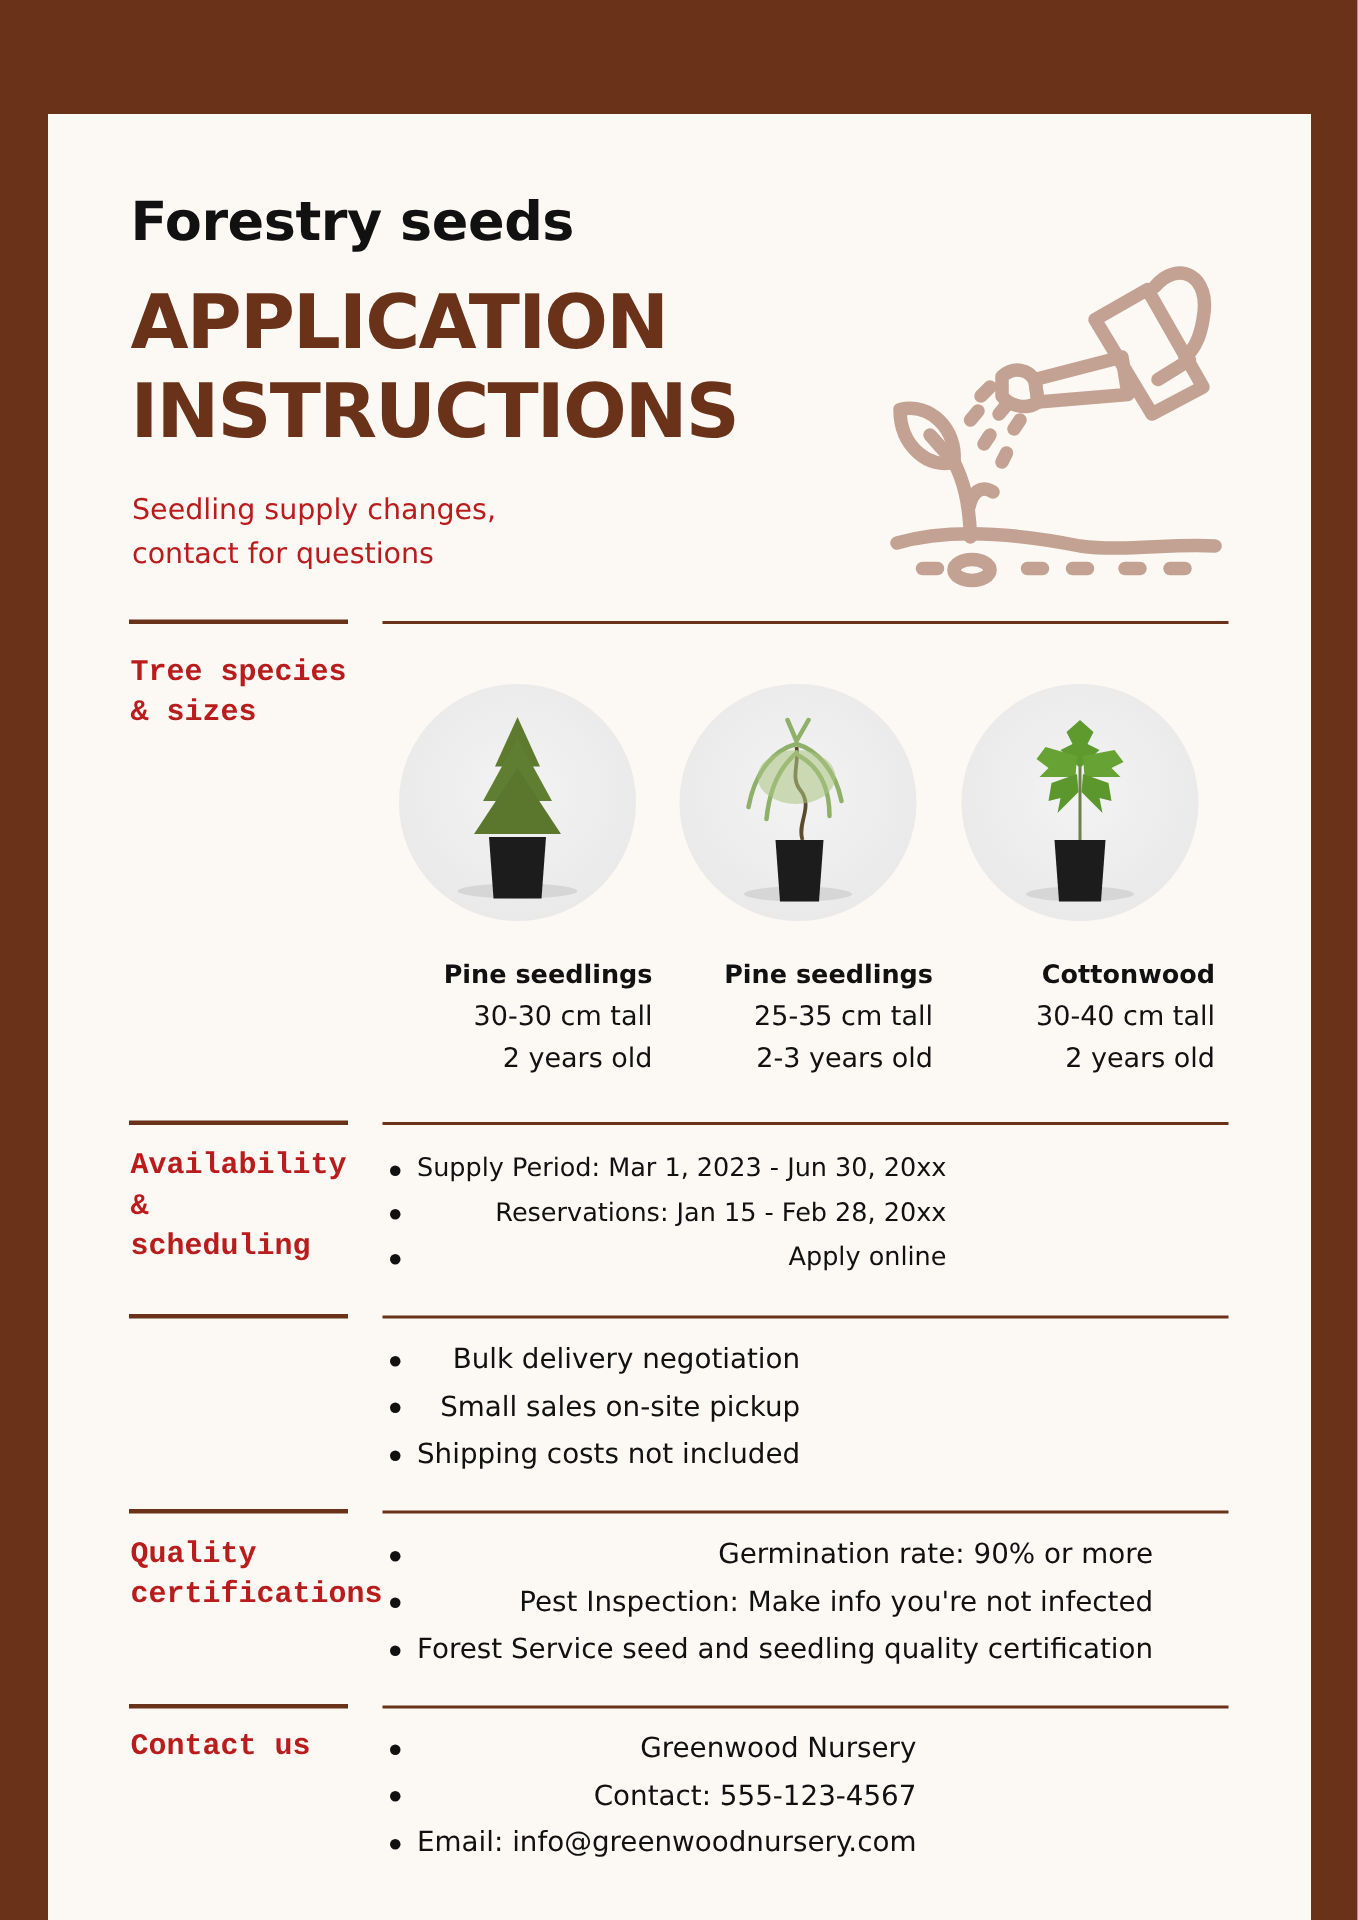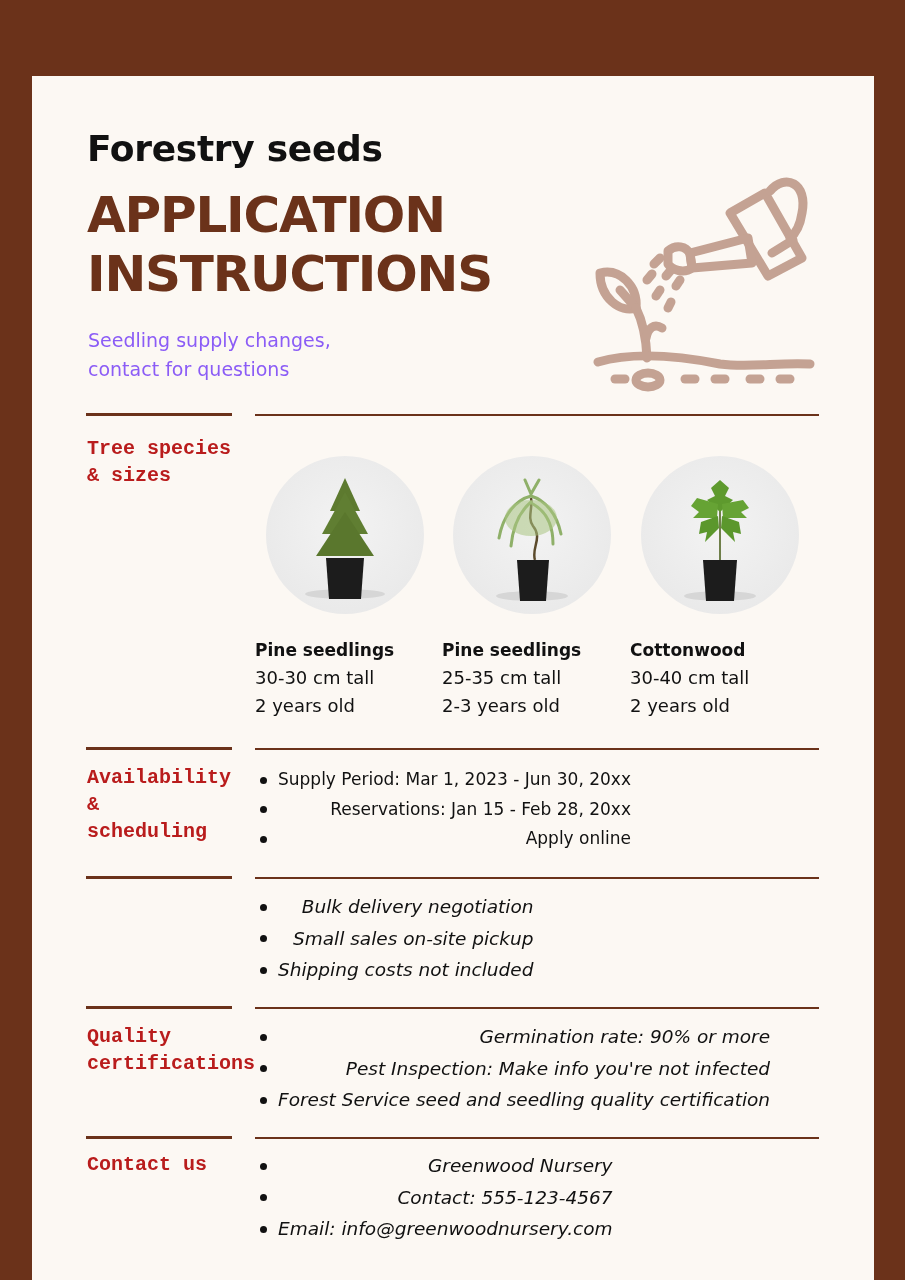"Seedling supply changes," .subtitle { color: #8b5cf6 -> #b91c1c }
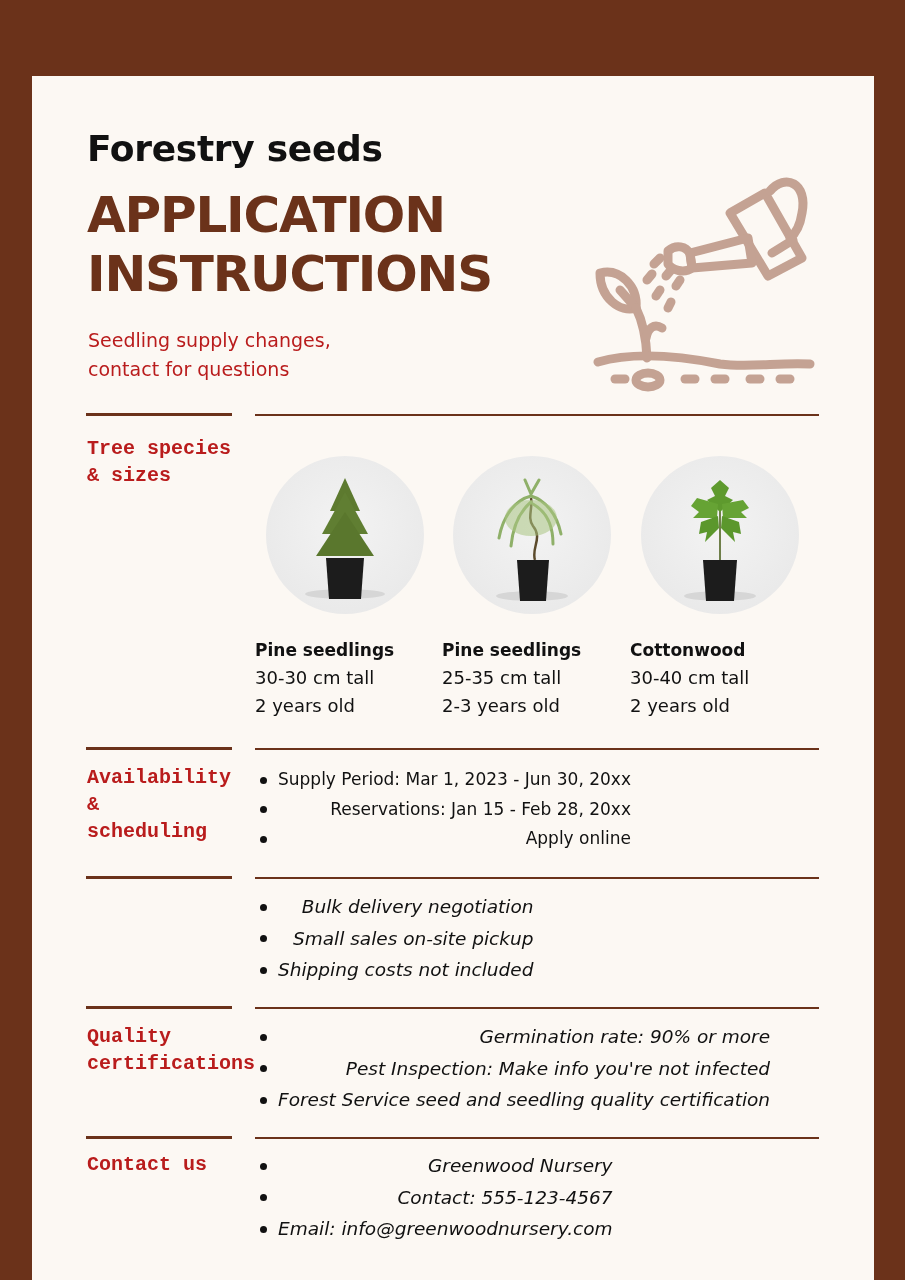"Pine seedlings" .species { text-align: left -> right }
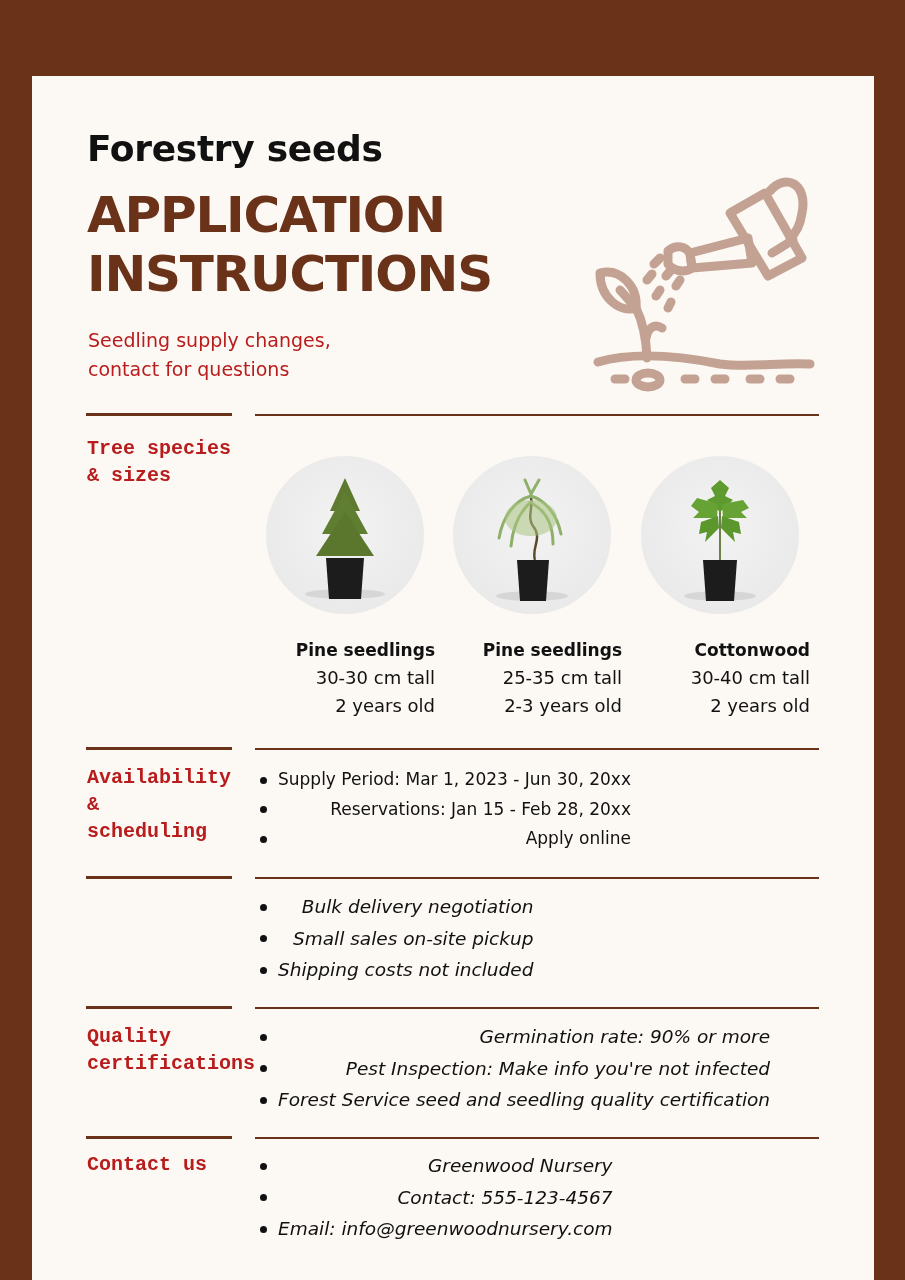"Bulk delivery negotiation" .b-large li { font-style: italic -> none }
